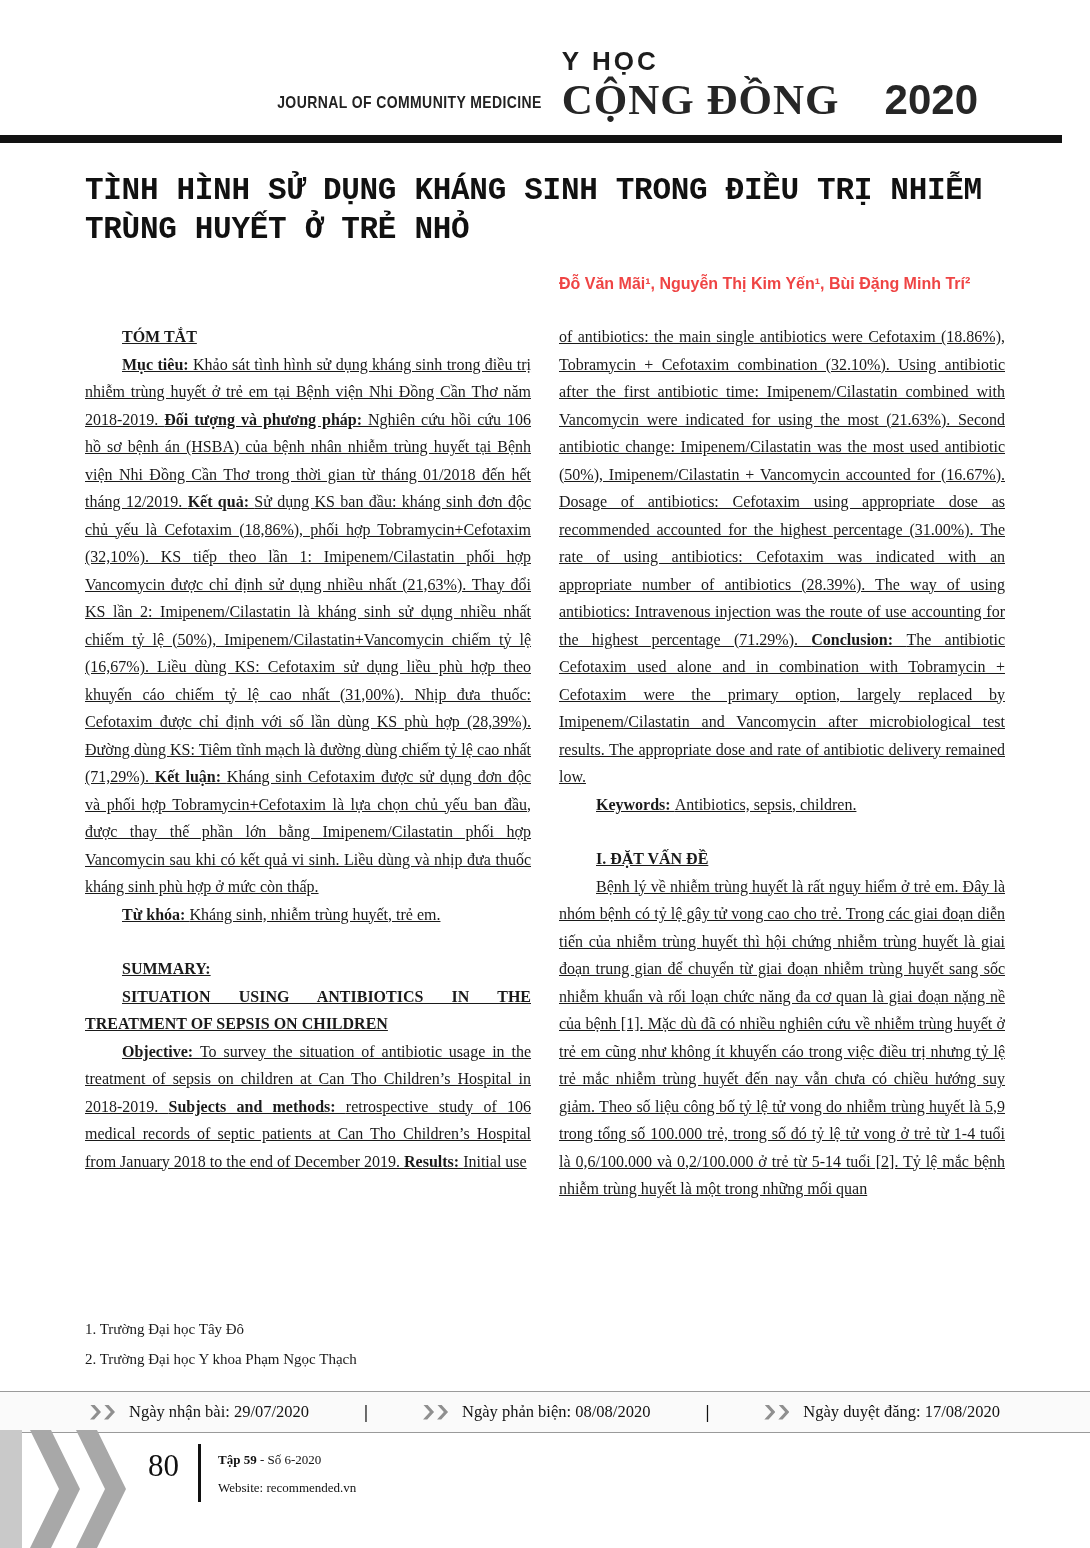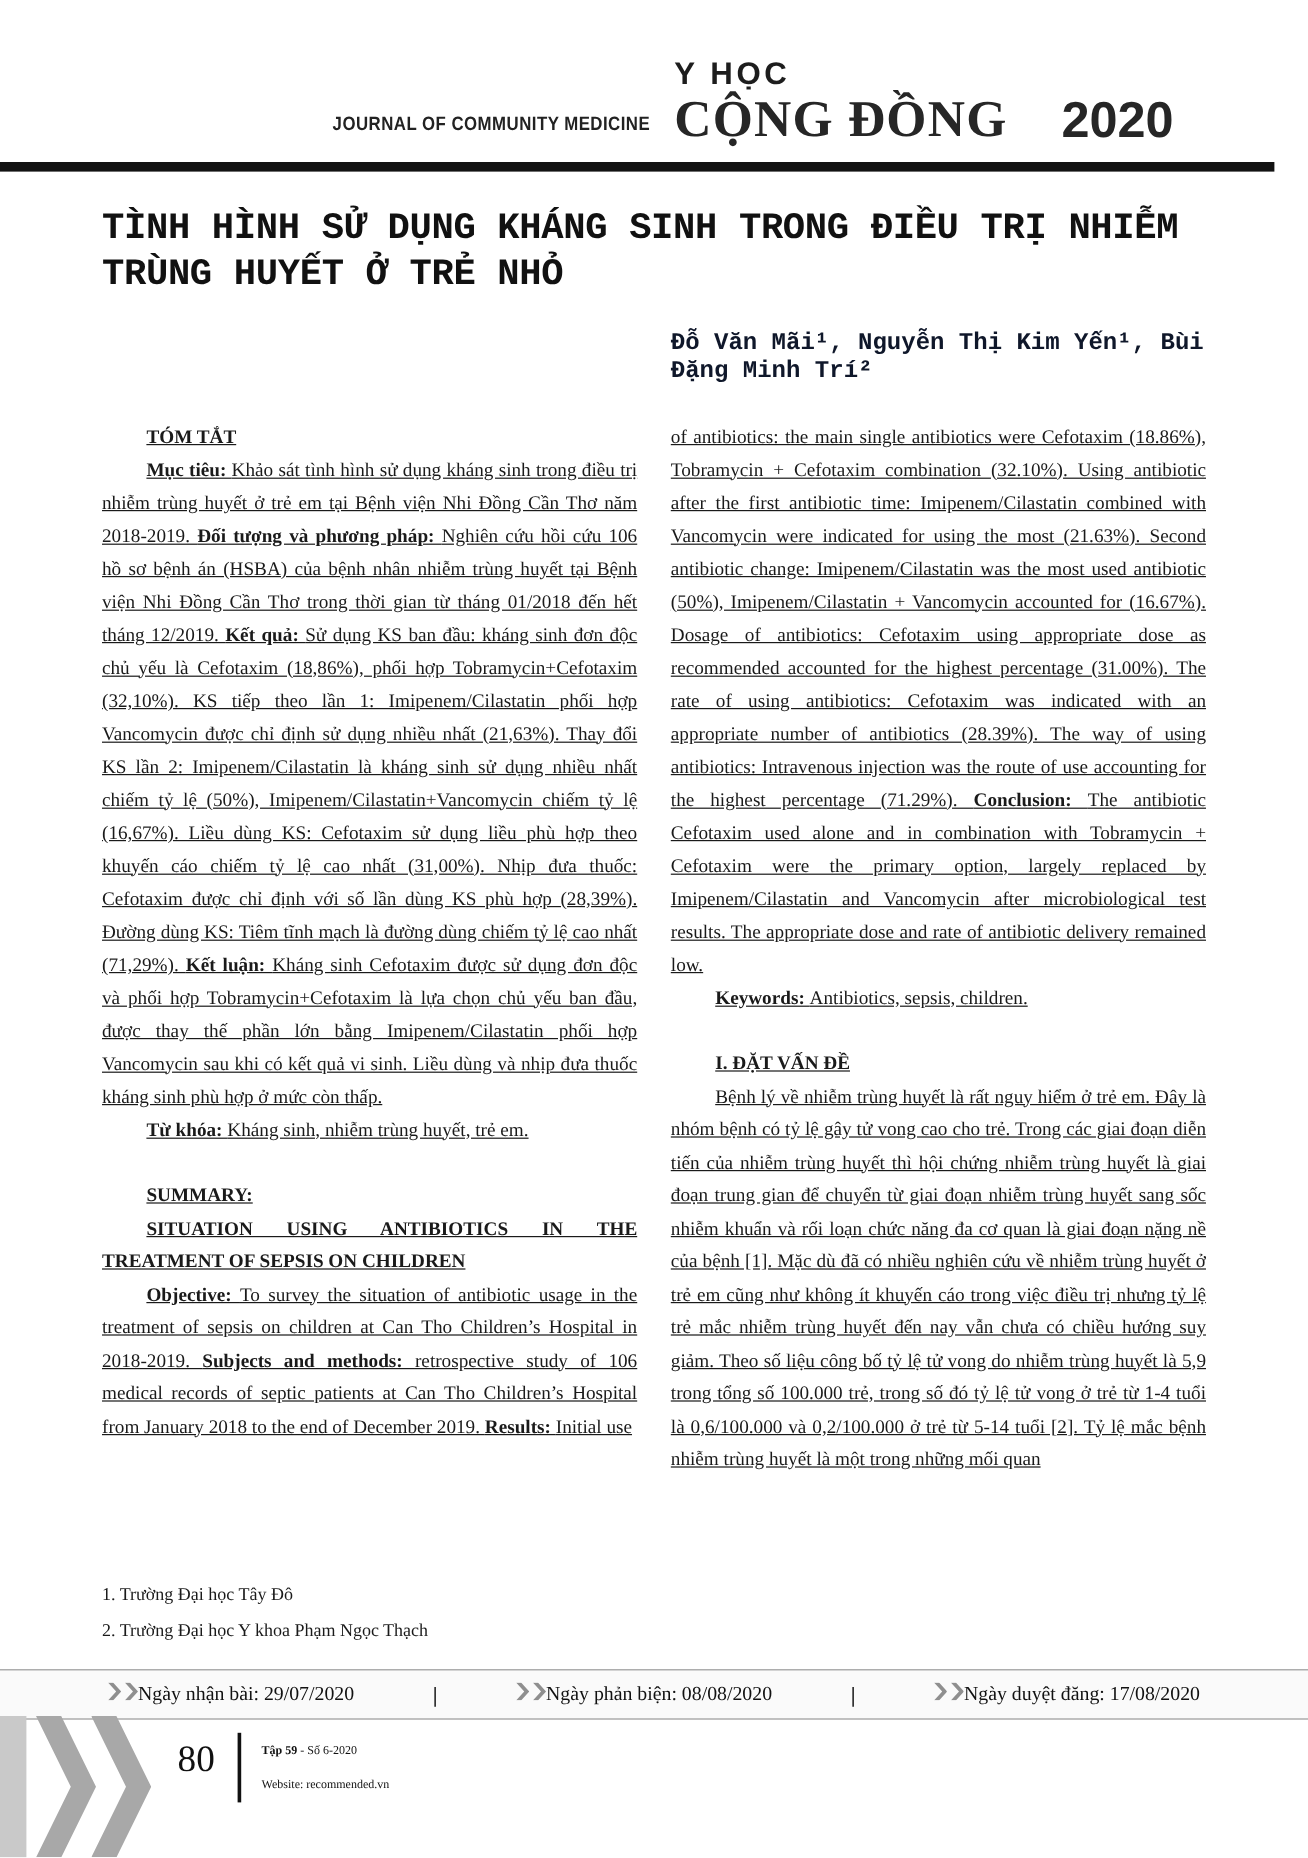"Đỗ Văn Mãi¹, Nguyễn Thị" .authors { color: #0f172a -> #ef4444; font-family: Liberation Mono, monospace -> Liberation Sans, sans-serif; font-size: 20px -> 16px }
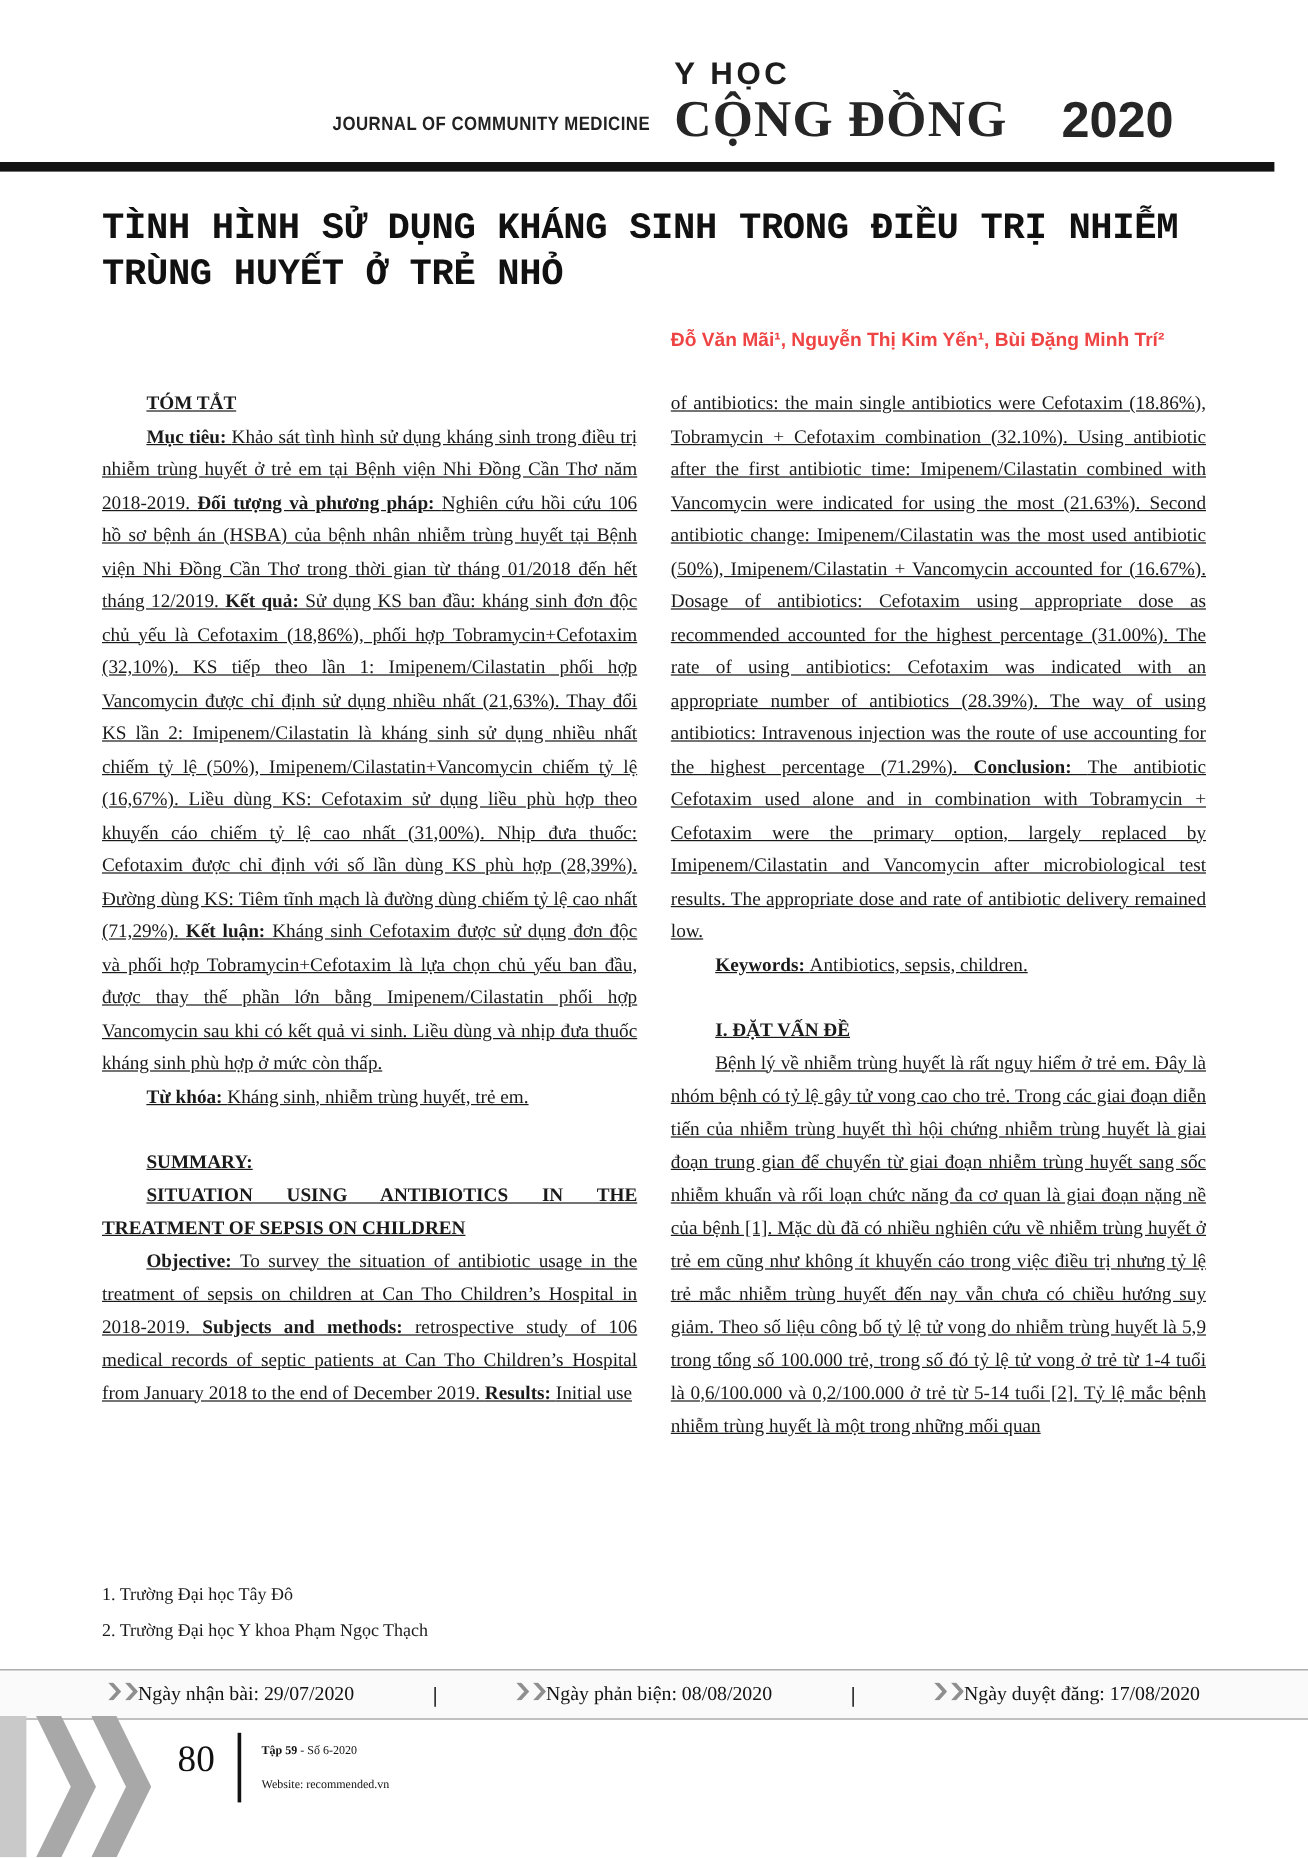"Ngày nhận bài: 29/07/2020" .date-item { align-items: none -> center; gap: none -> 14px }
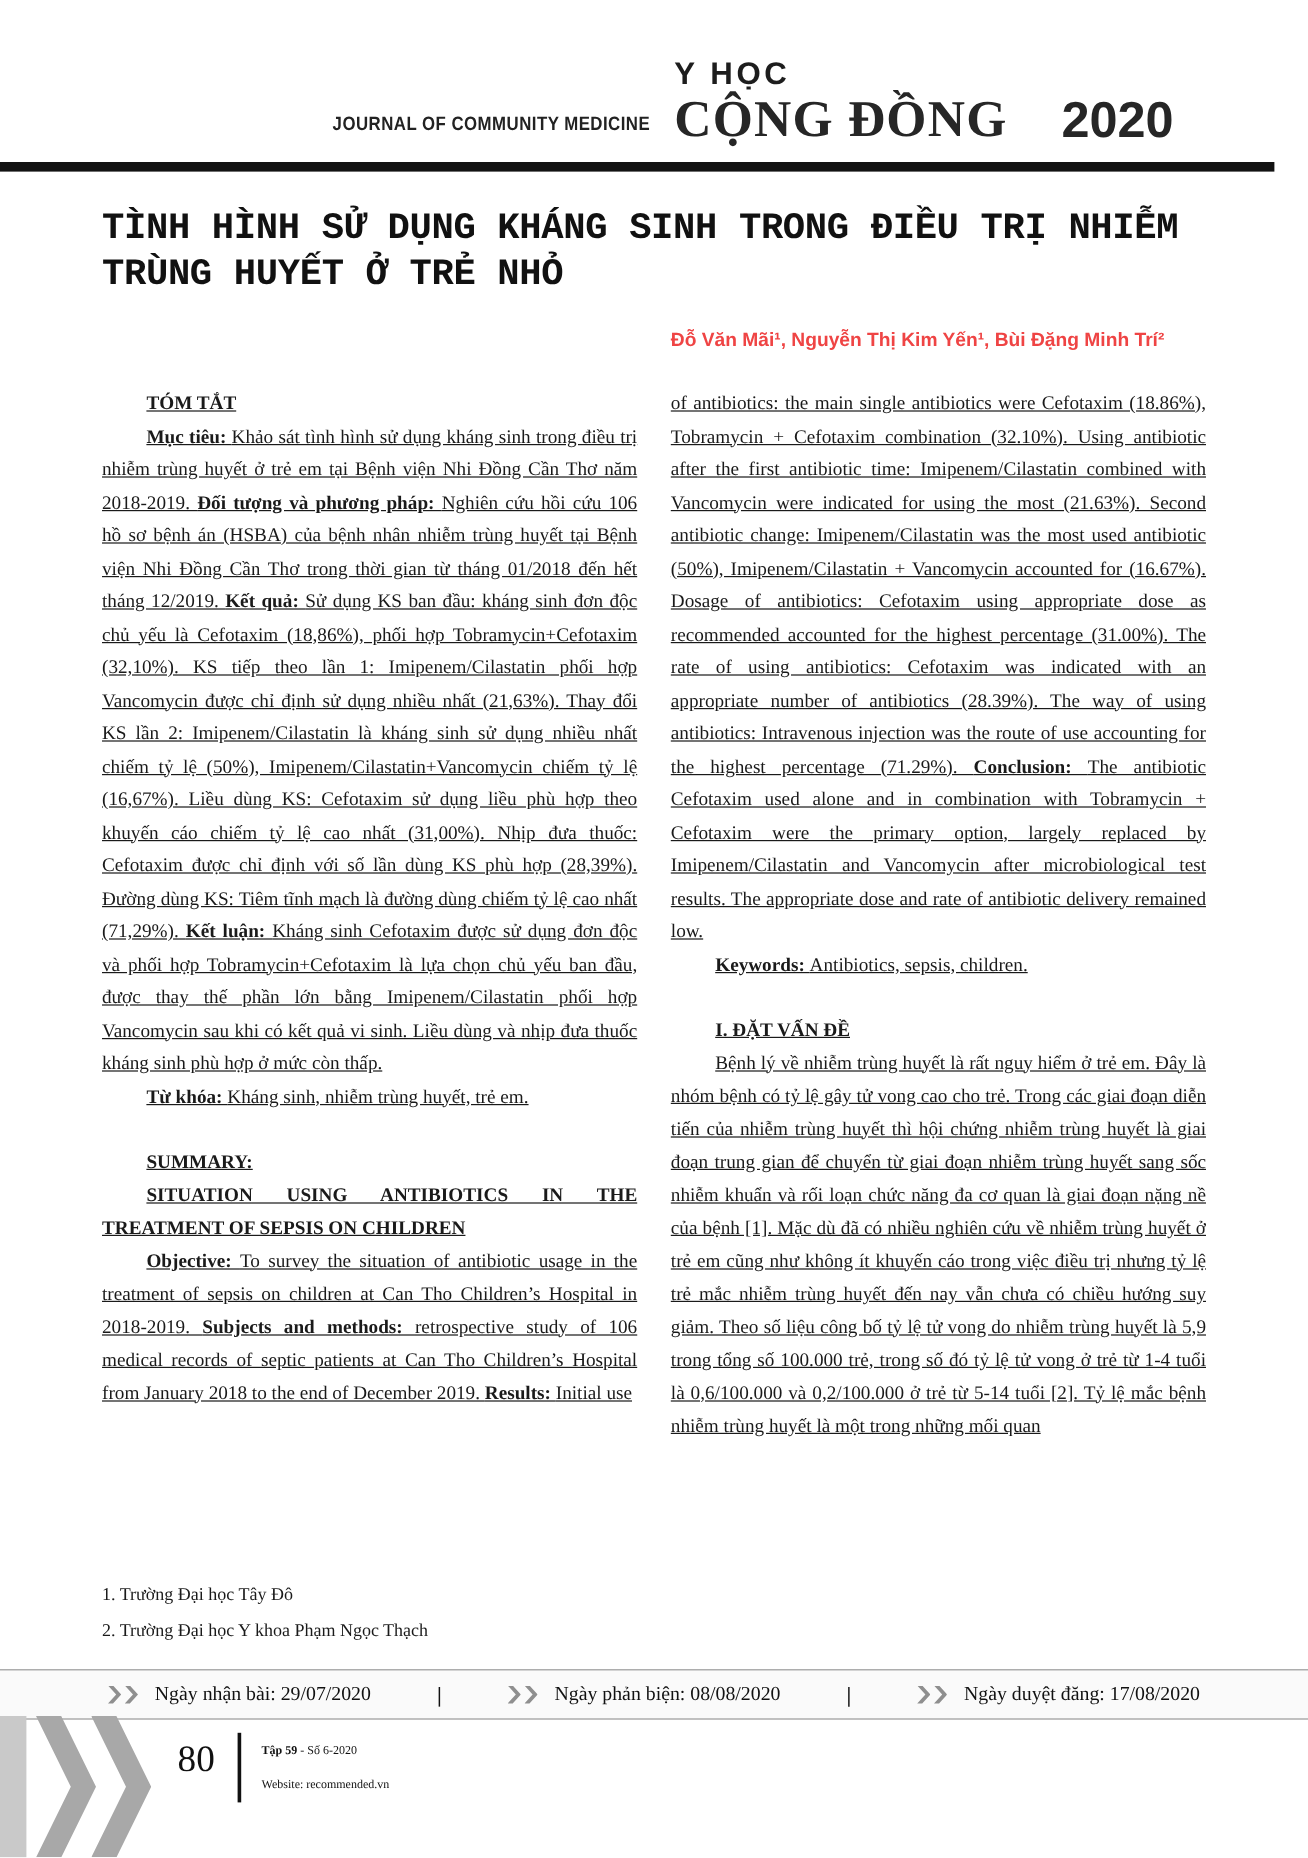"Tập 59 - Số 6-2020" .issue-info { font-size: 10px -> 13px }
